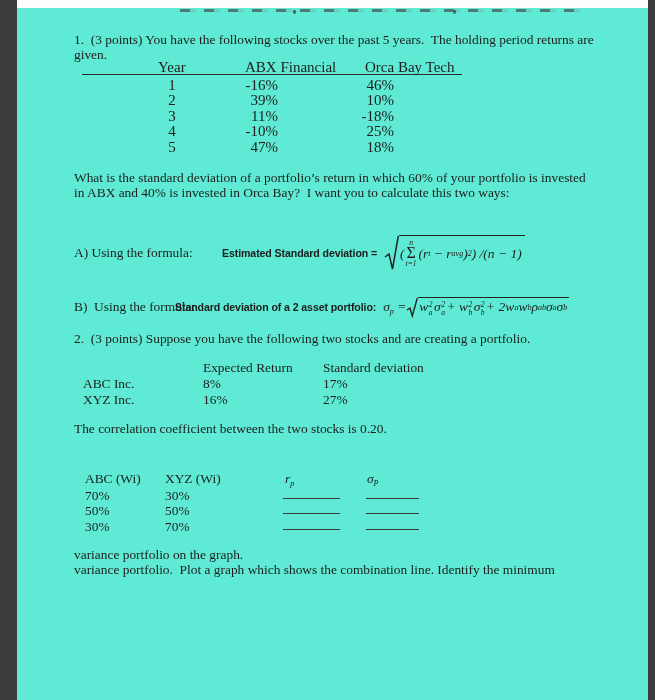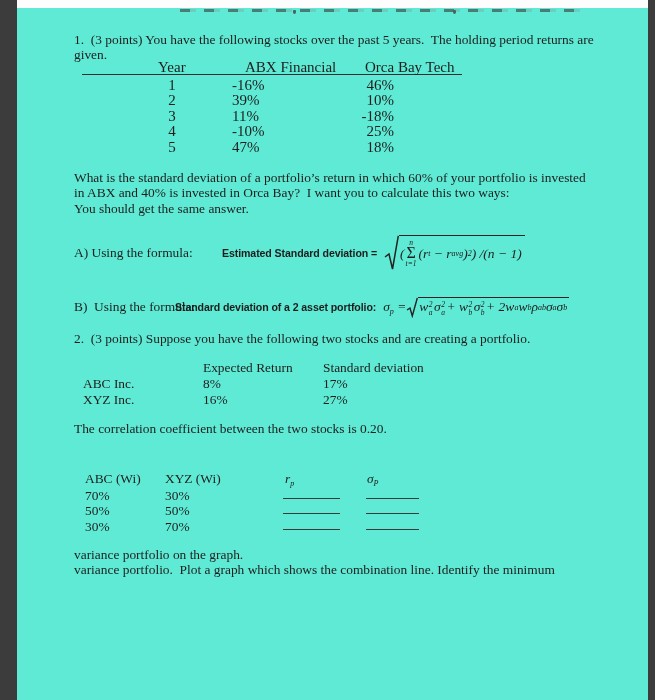"-16%" .t1-row .c2 { text-align: none -> right }
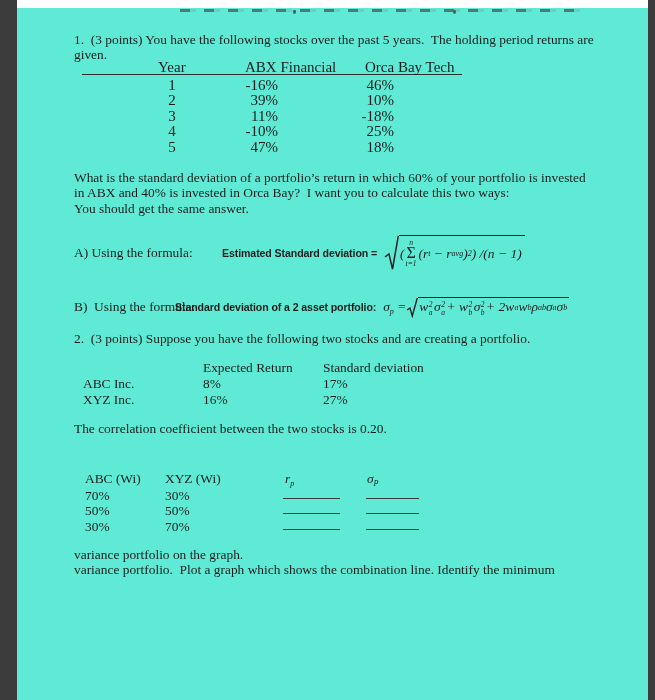"You should get the same" div.ln { html: <div>You should get the same answer.</div> -> none }
